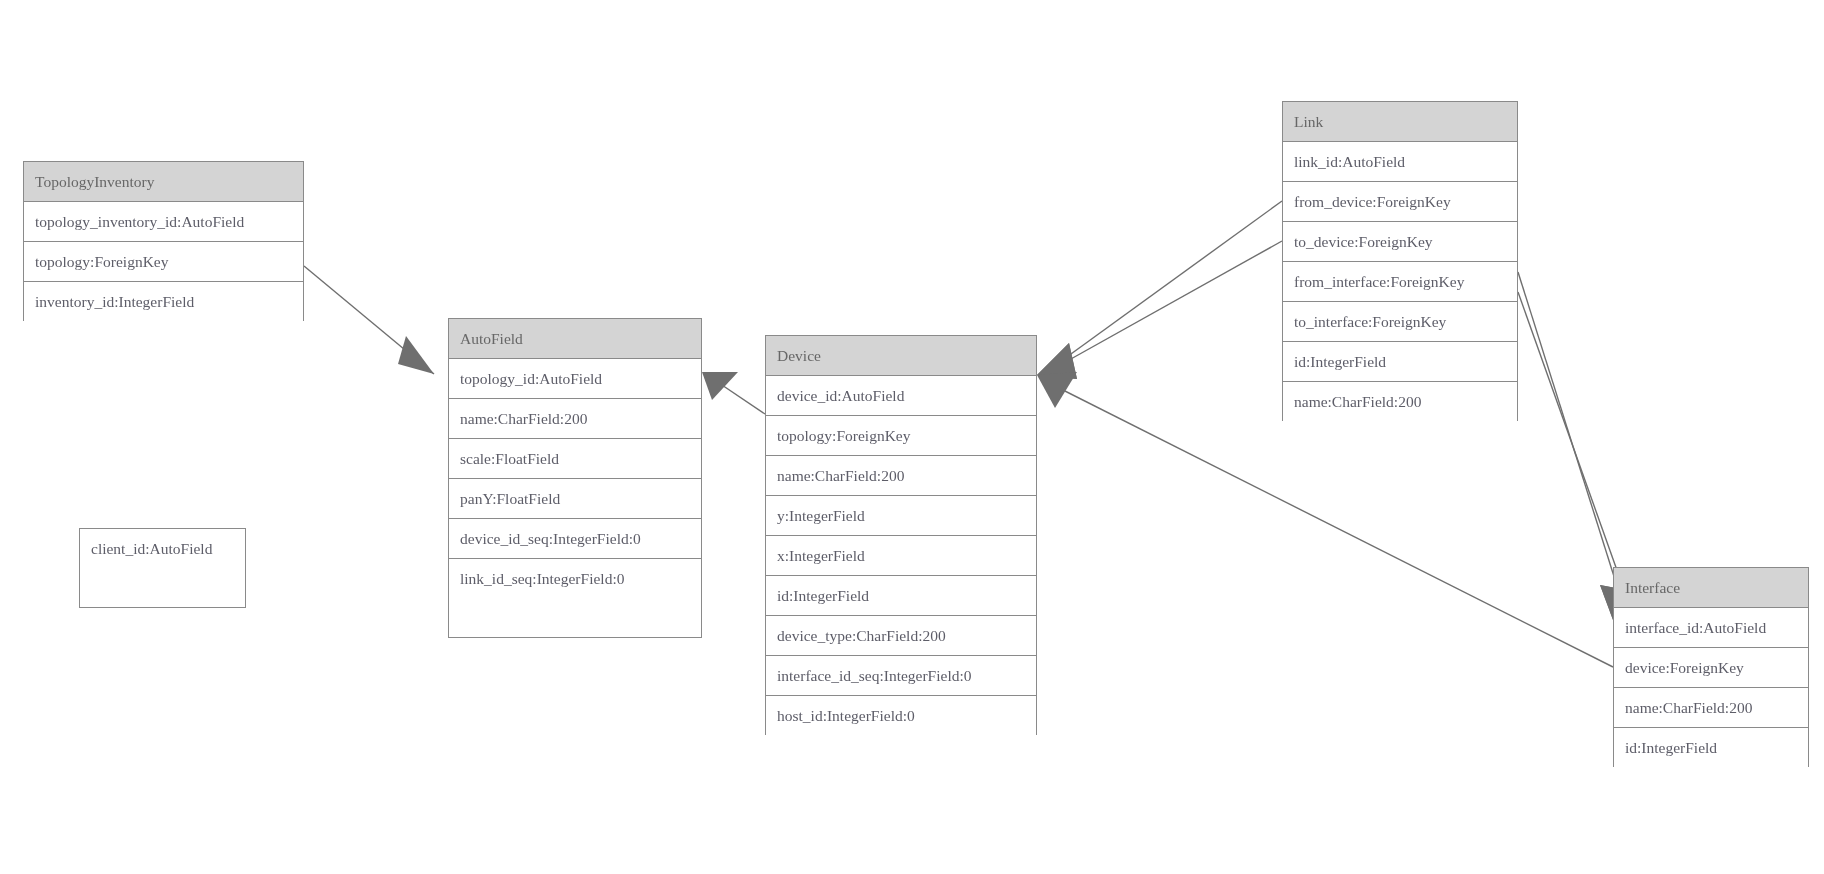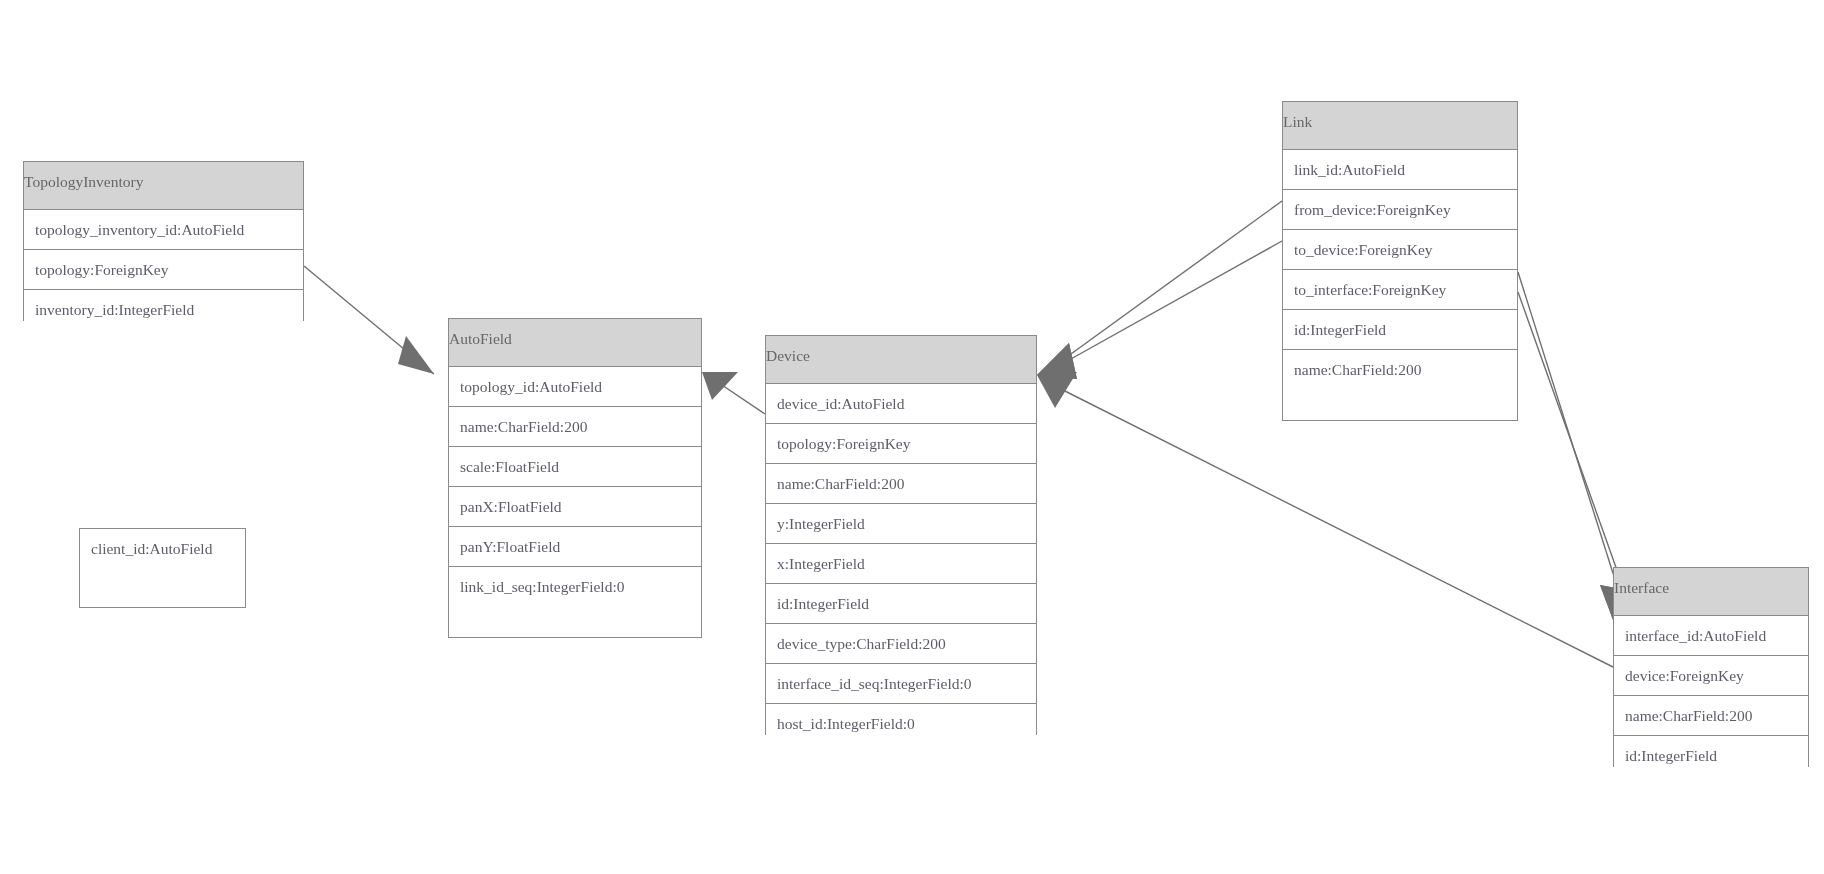"Link" .entity-header { height: 48px -> 40px; padding-left: none -> 11px }
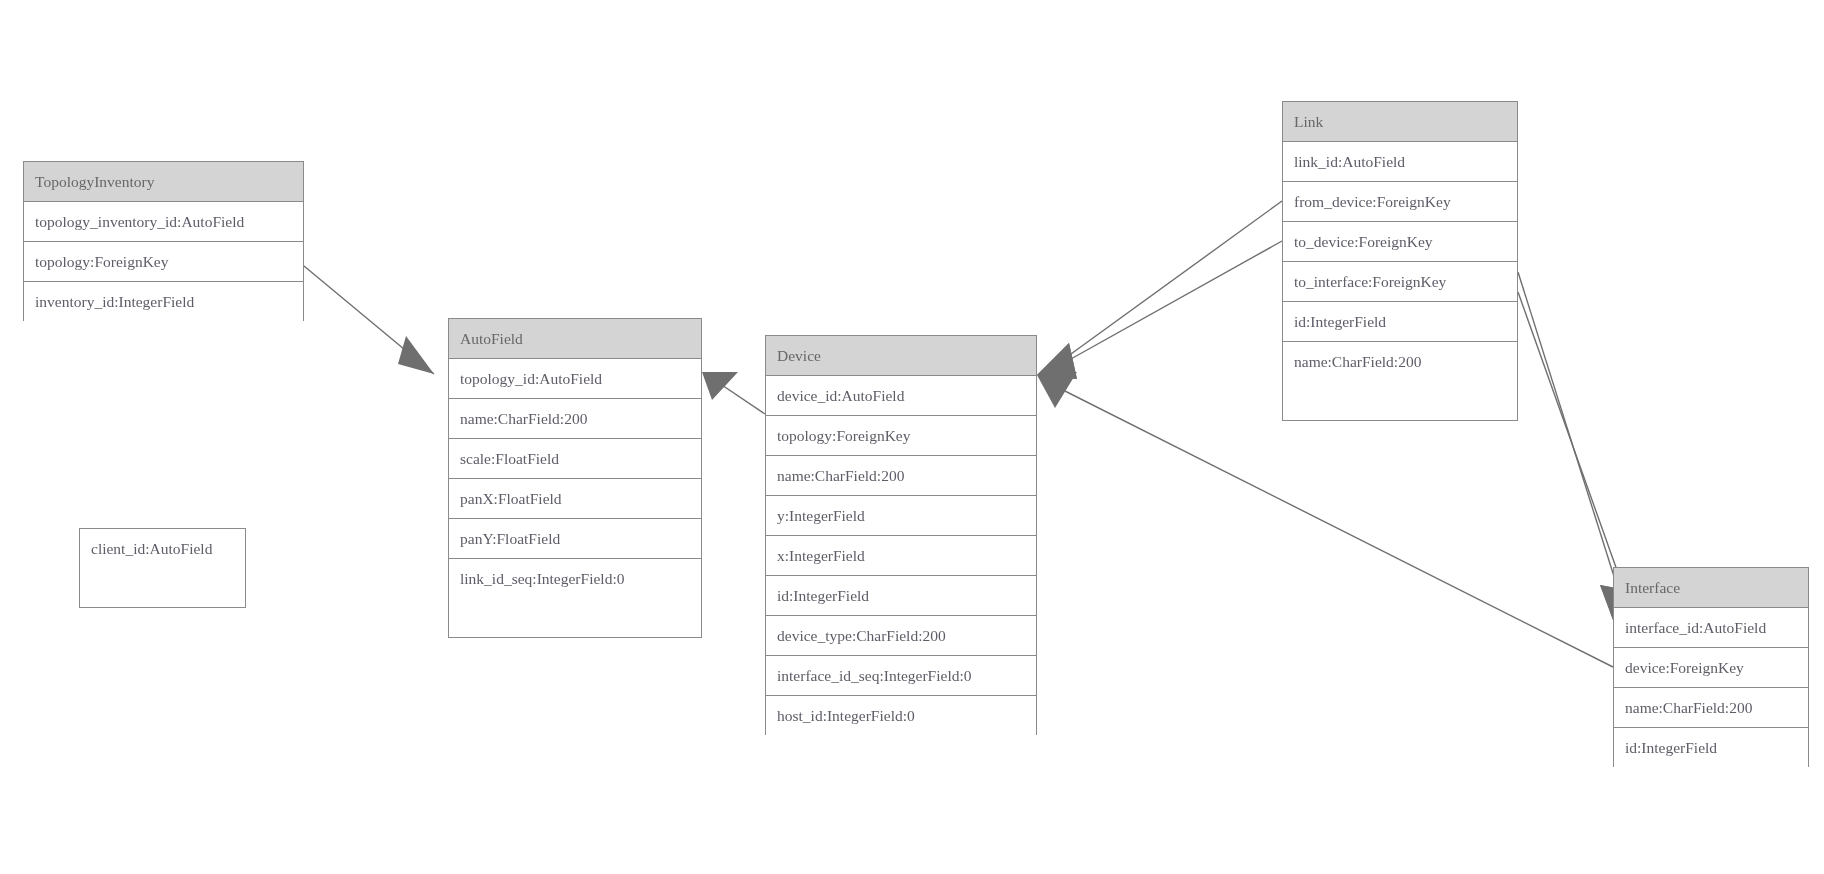"from_interface:ForeignKey" div.entity-field { html: none -> <div>from_interface:ForeignKey</div> }
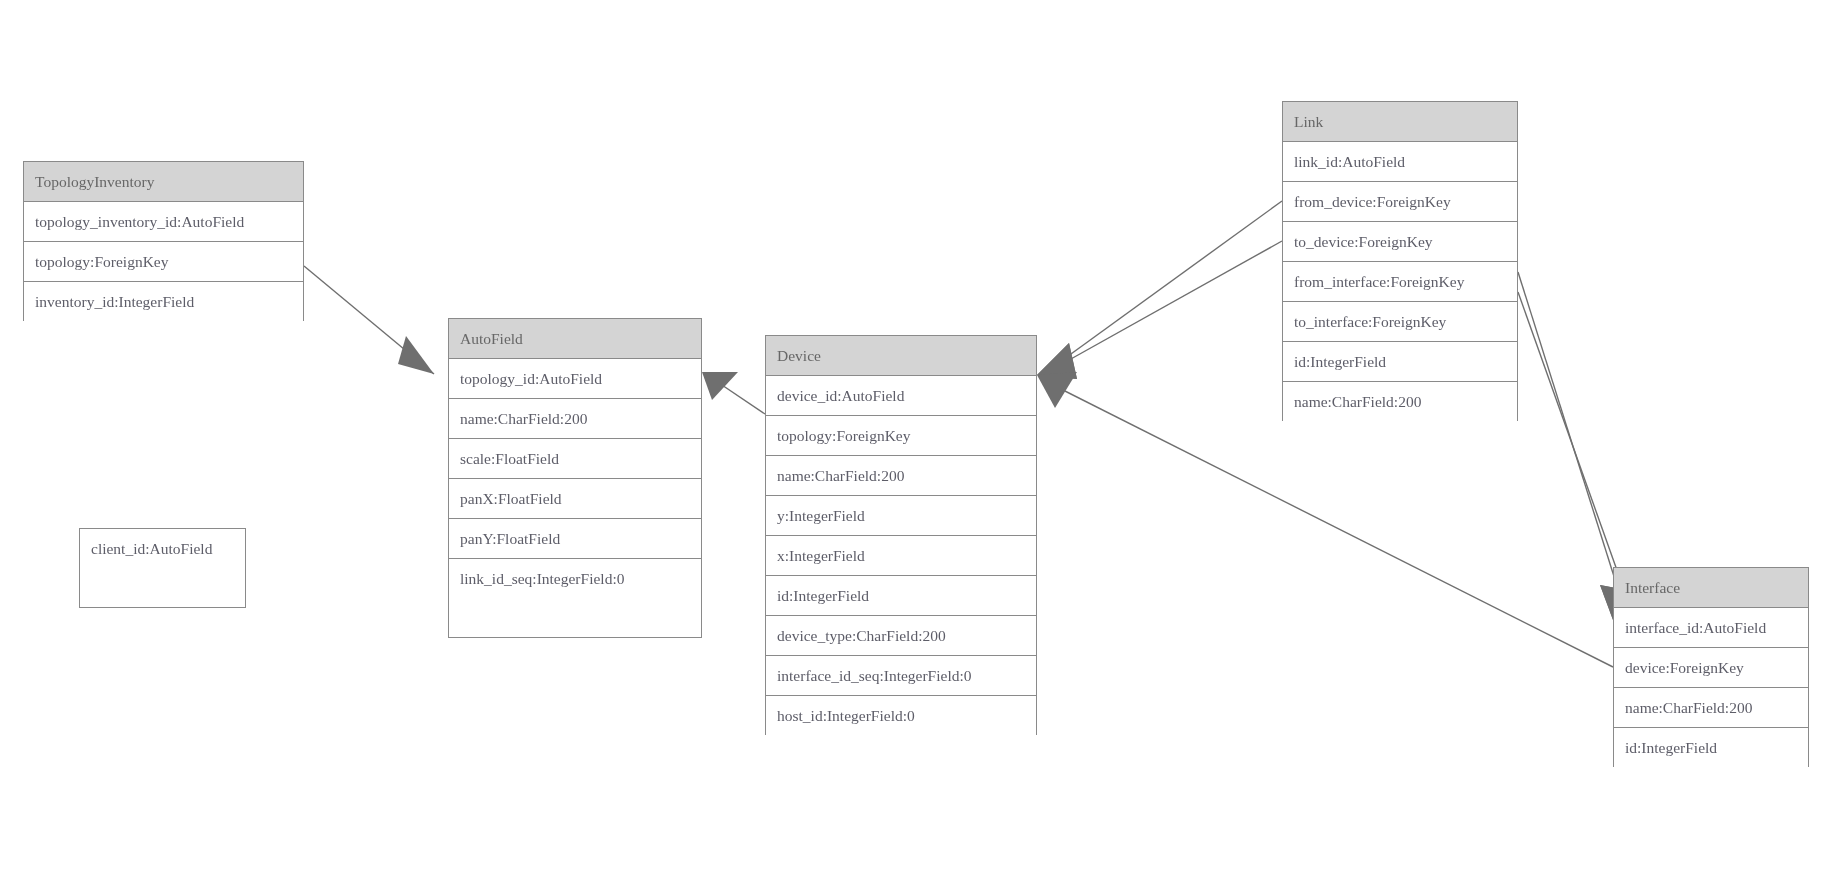"panX:FloatField" div.entity-field { html: <div>panX:FloatField</div> -> none }
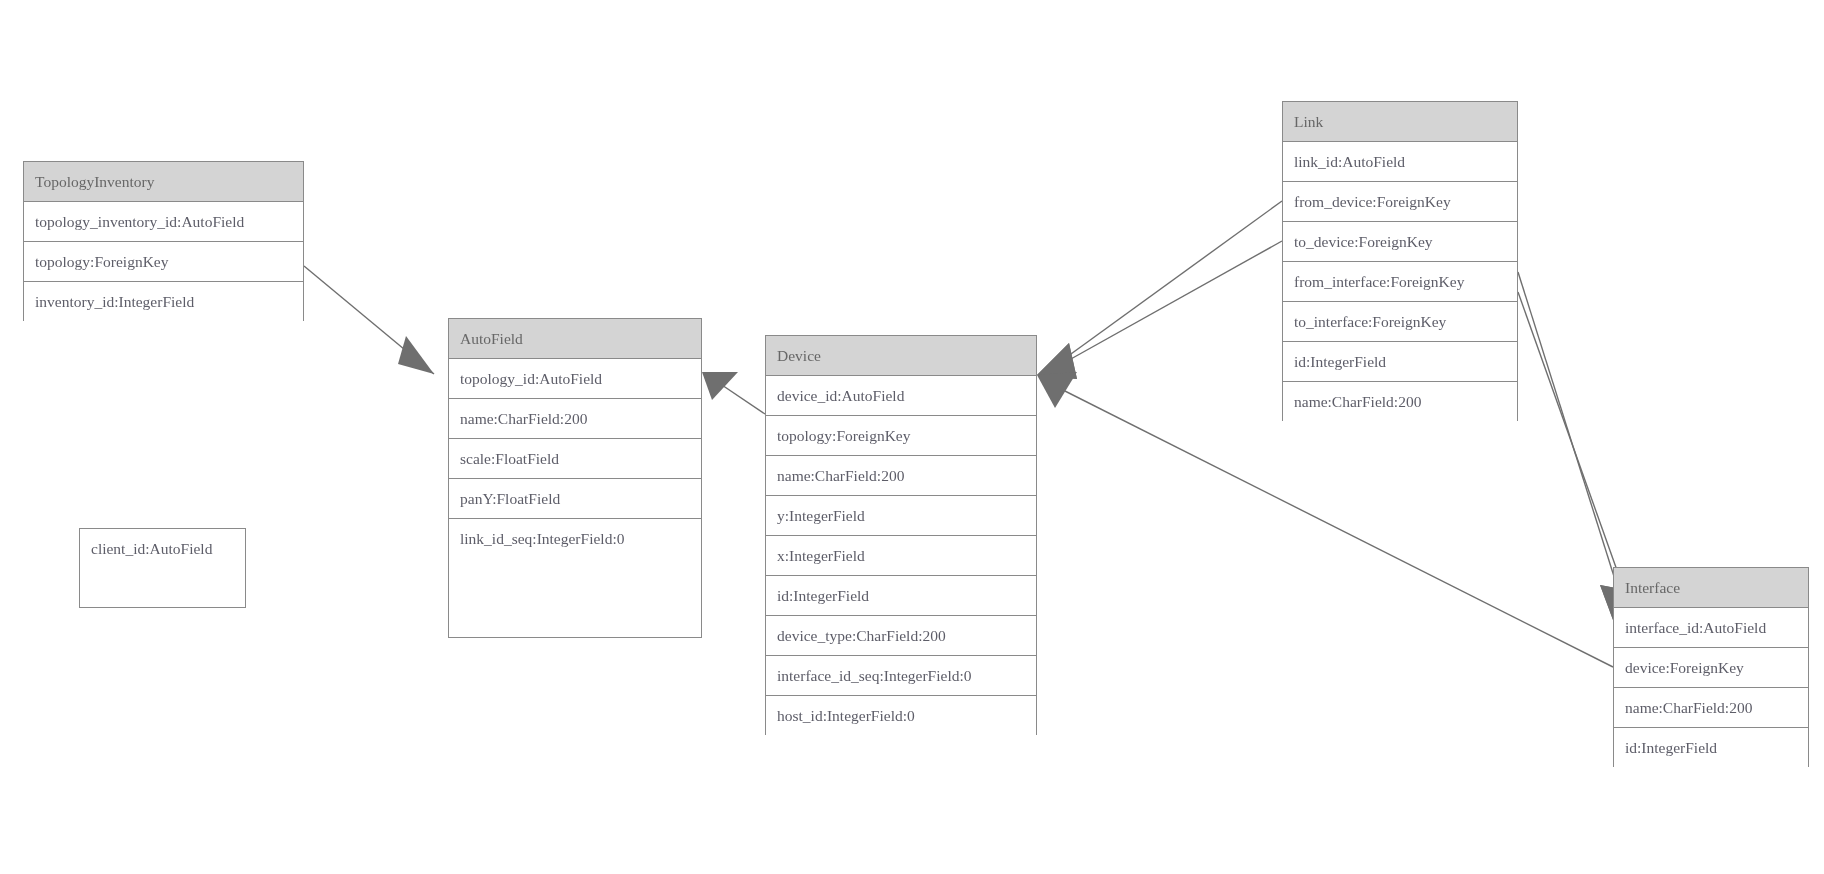"device_id_seq:IntegerField:0" div.entity-field { html: none -> <div>device_id_seq:IntegerField:0</div> }
